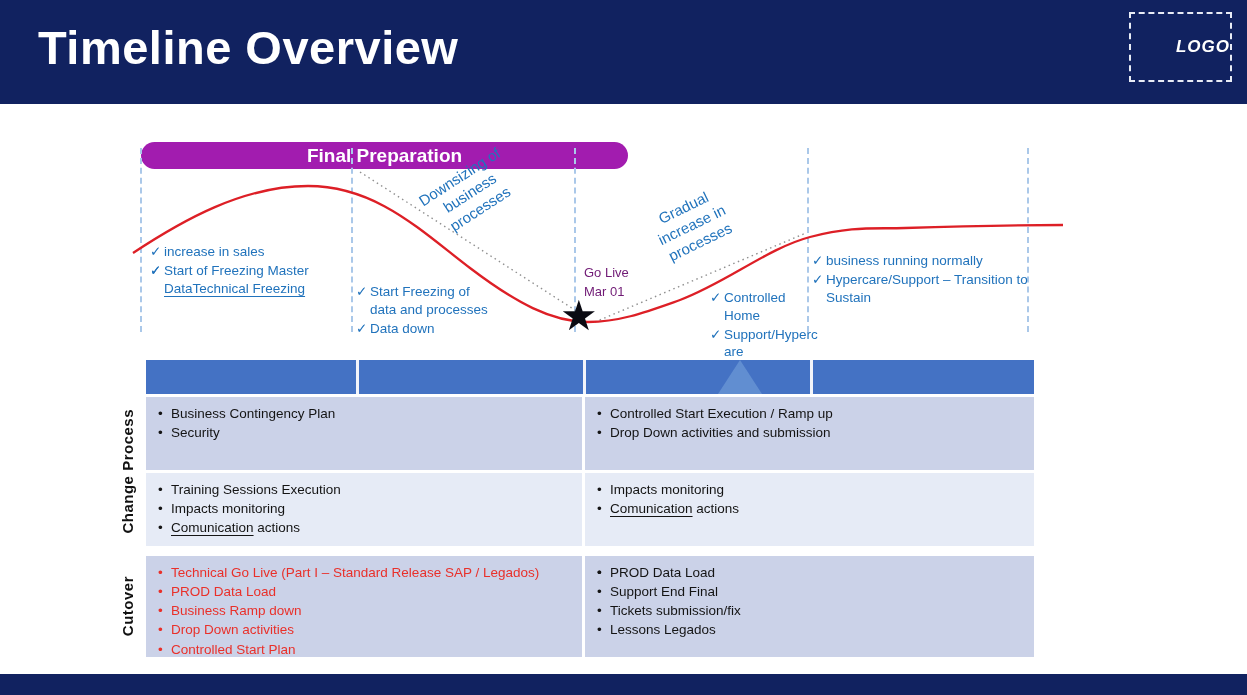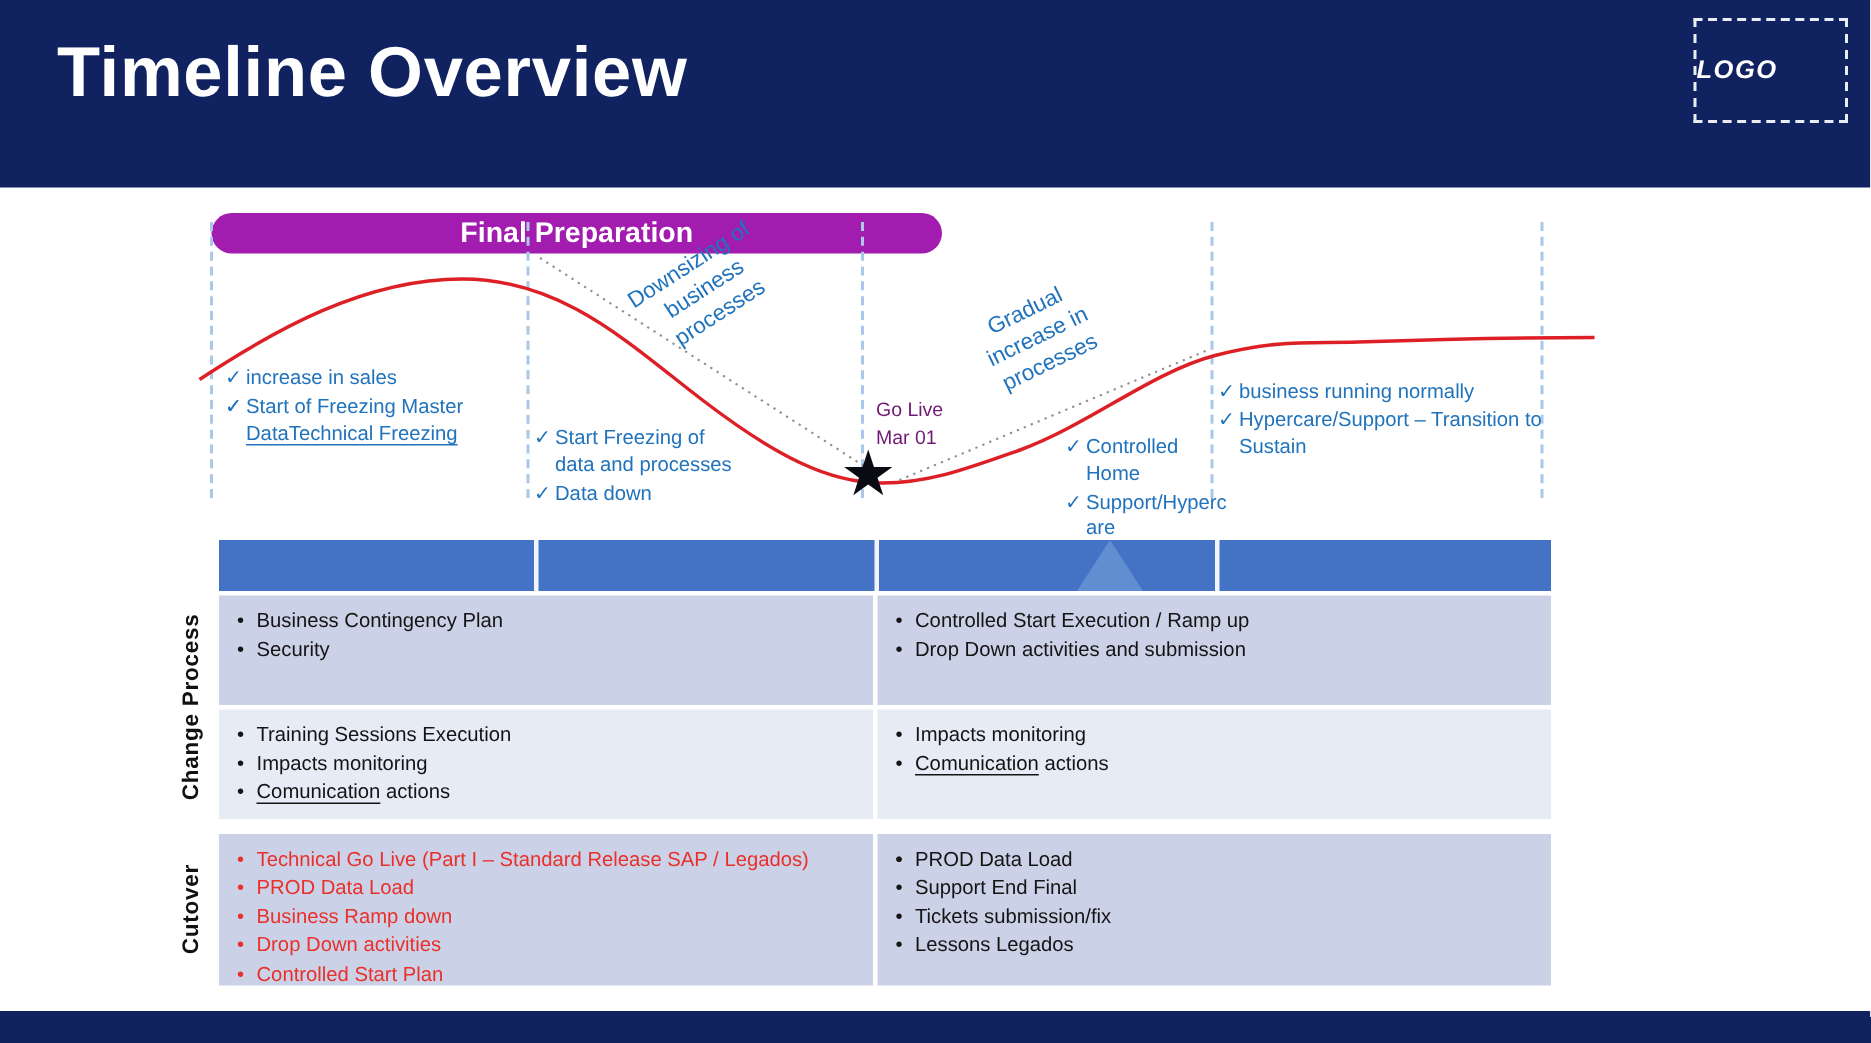"Timeline Overview" .hdr { height: 125px -> 104px }
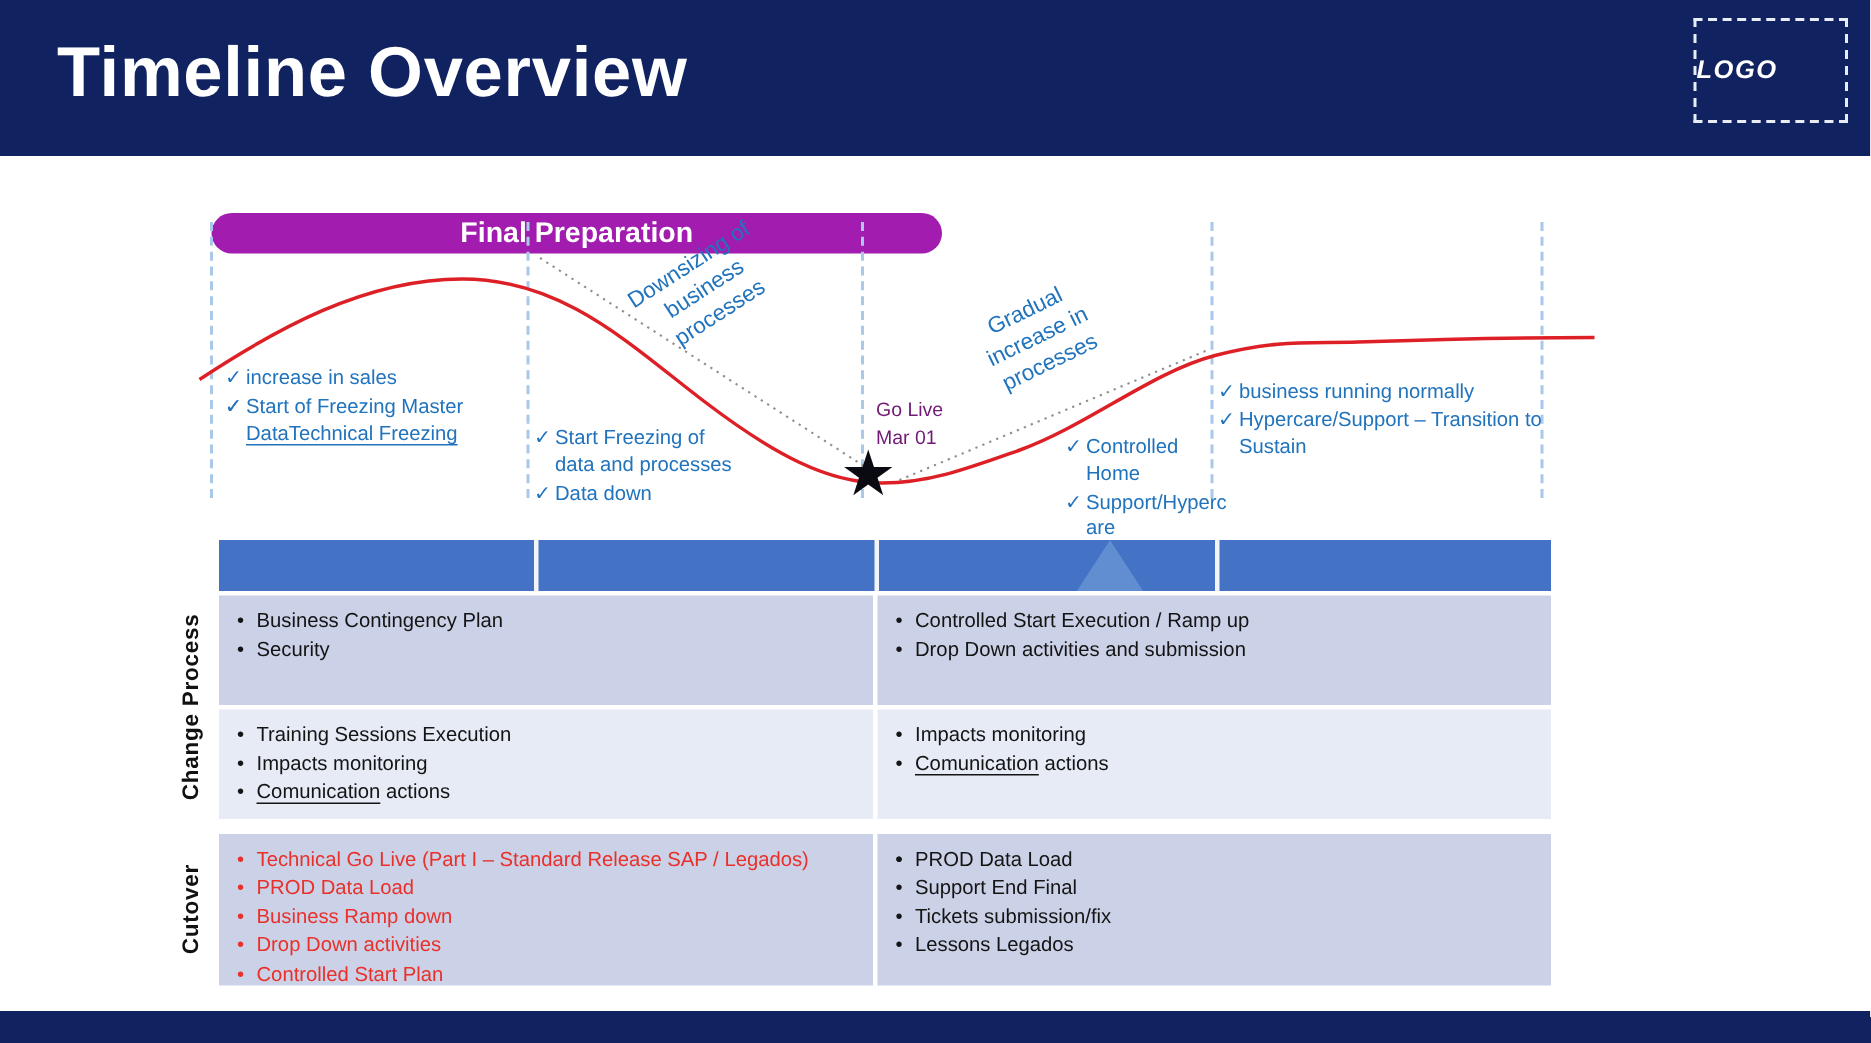"LOGO" .logo { justify-content: flex-start -> flex-end }
